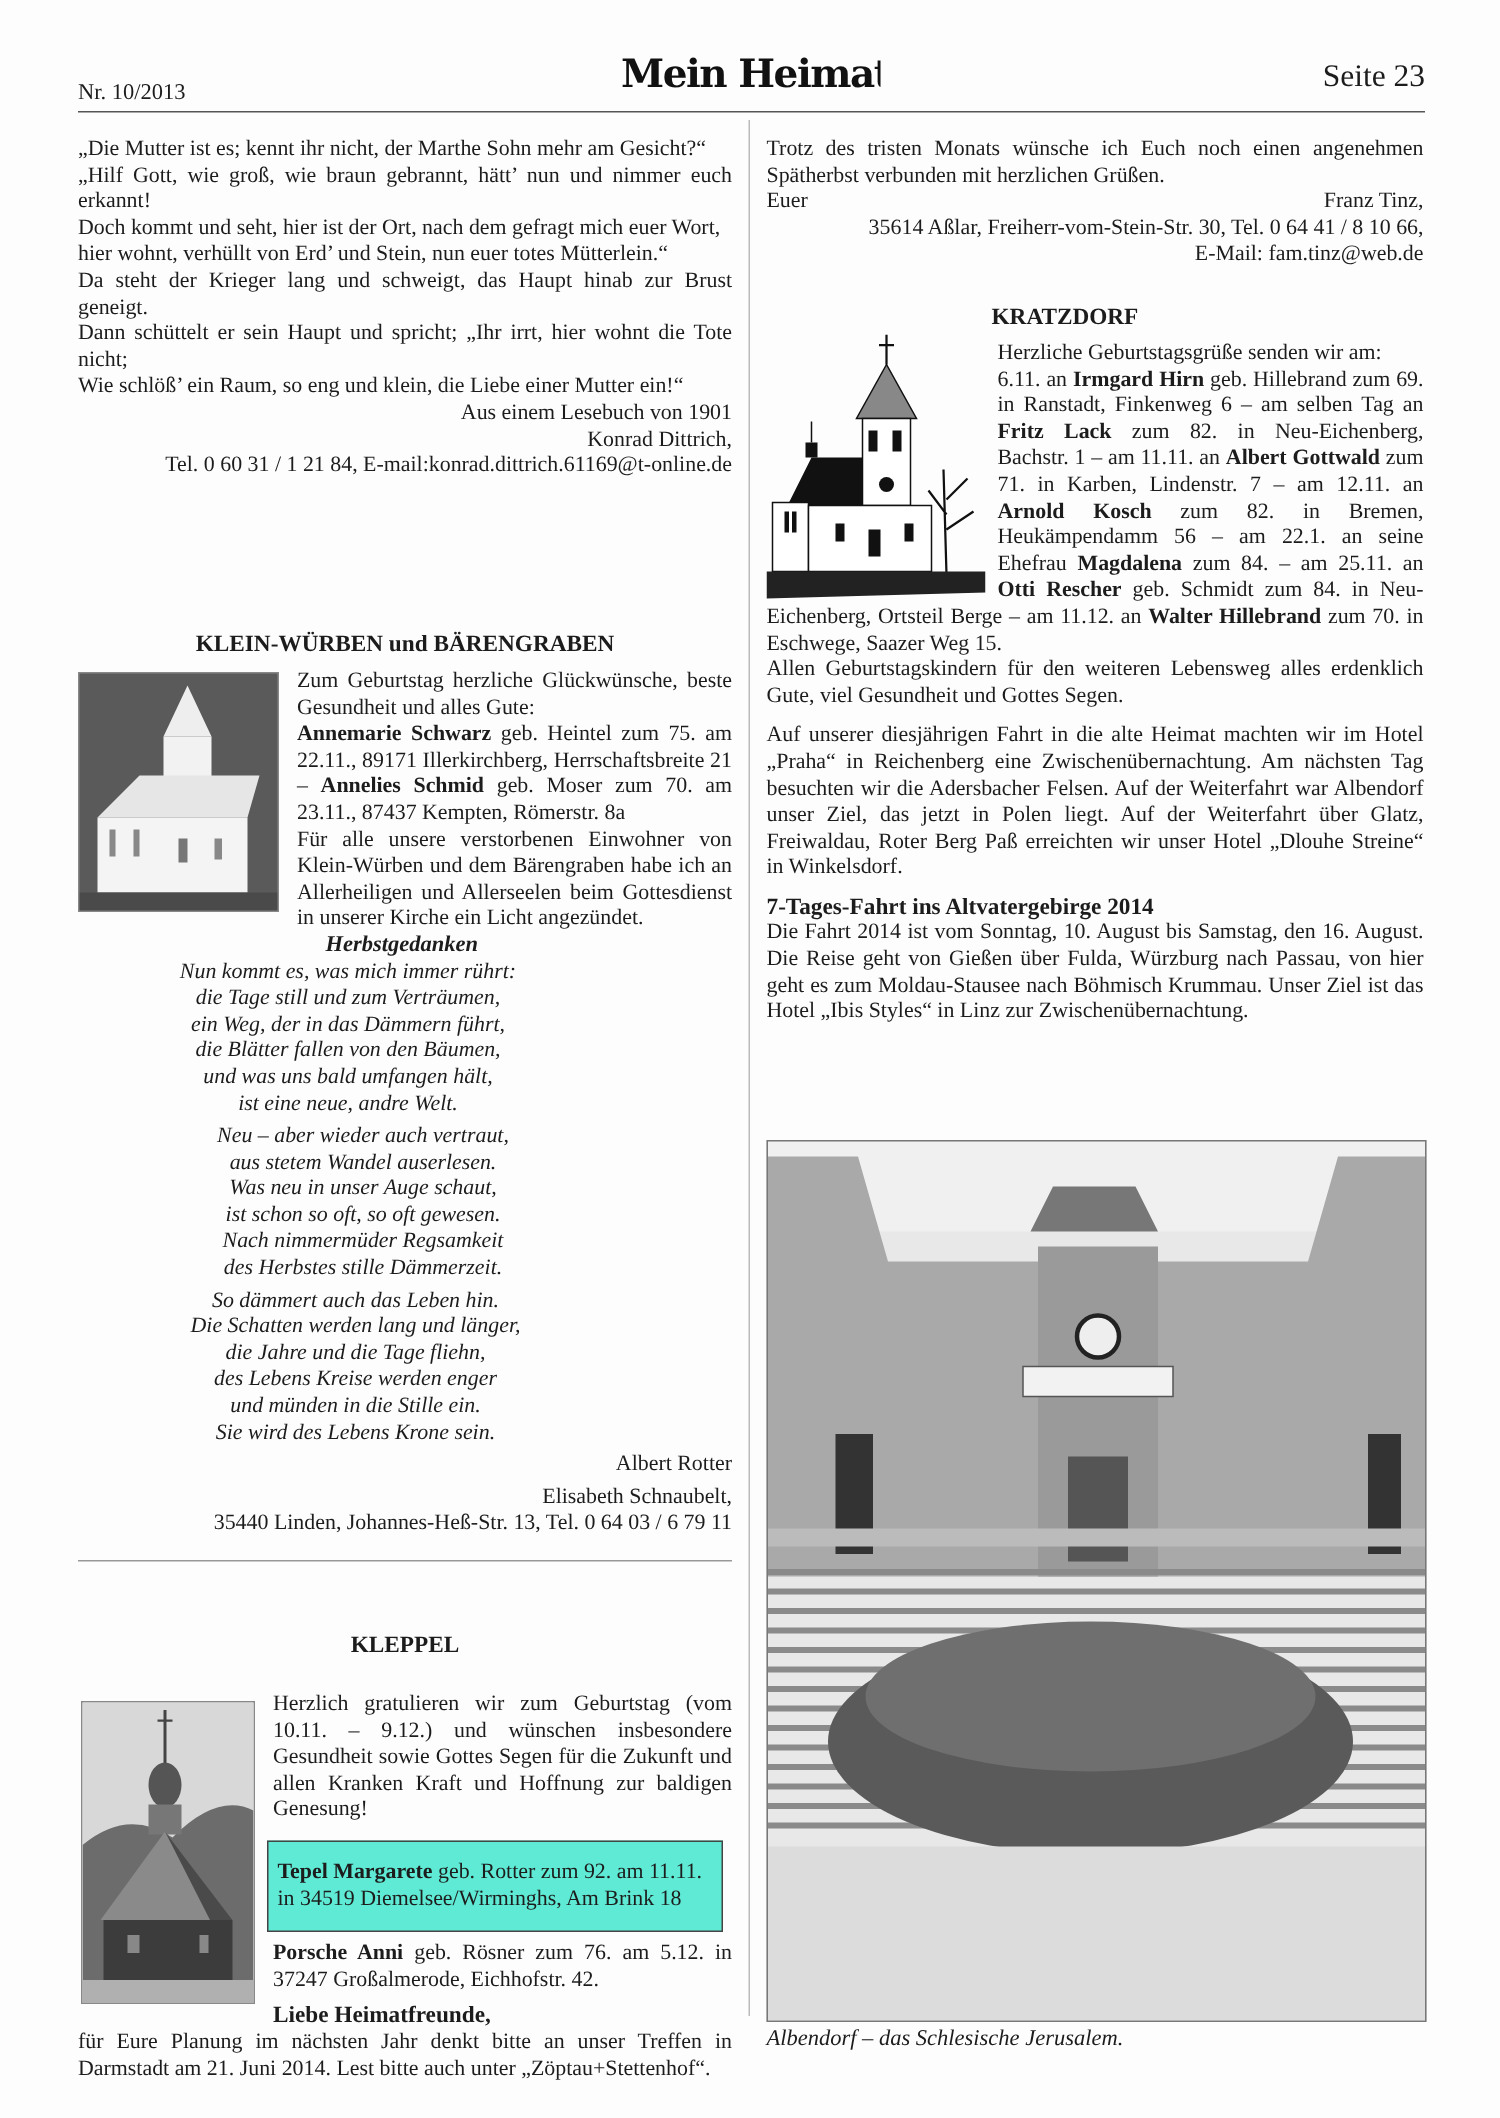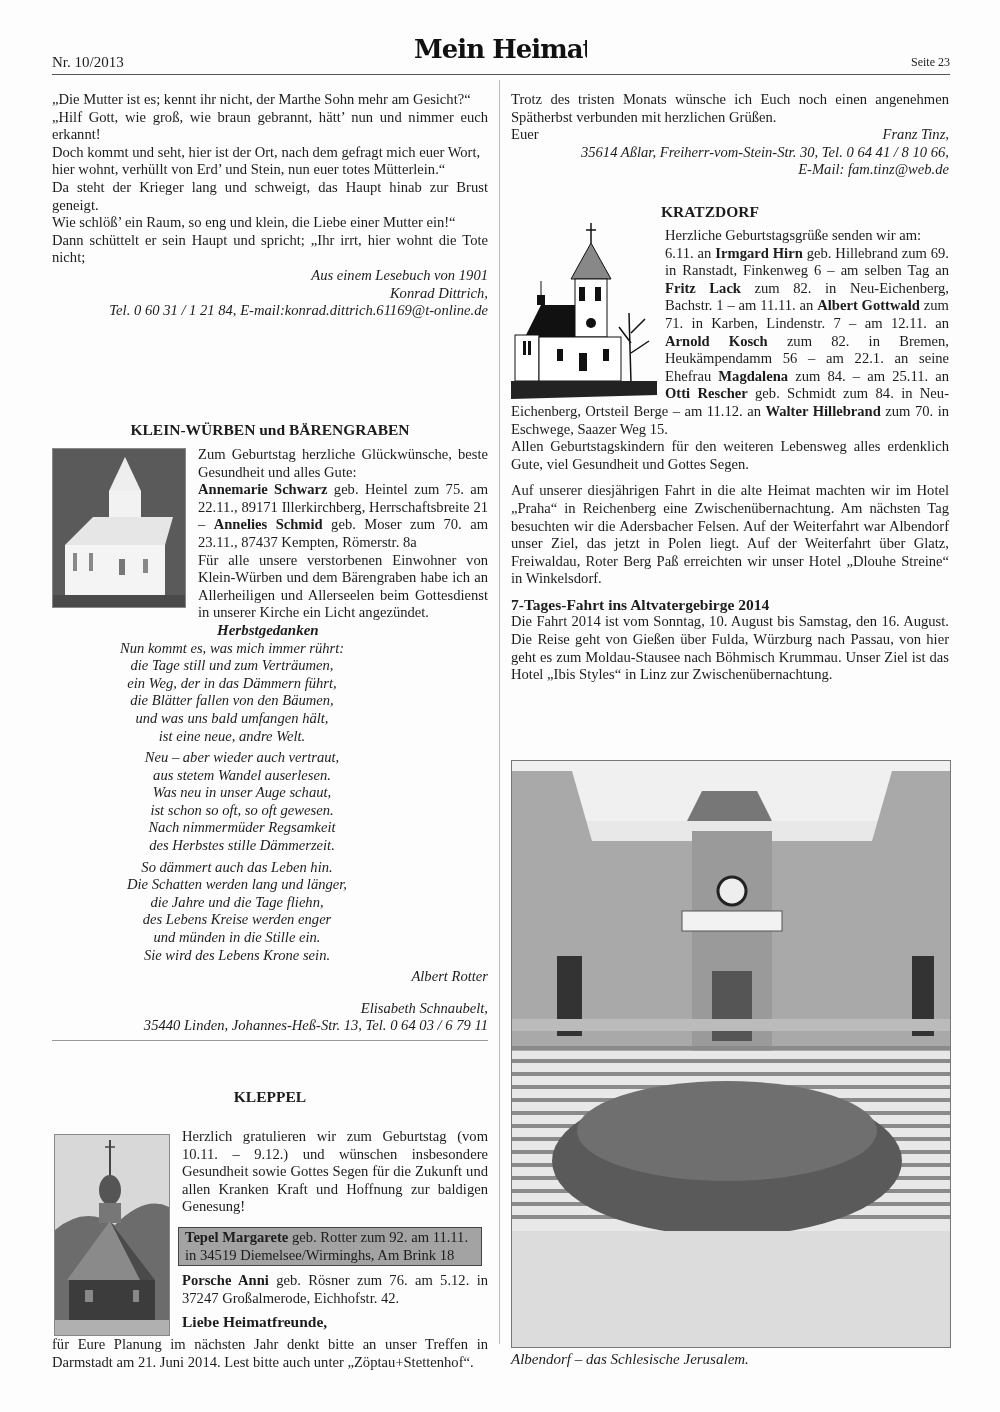"Seite 23" .hdr-right { font-size: 12px -> 21px; top: 54px -> 42px }
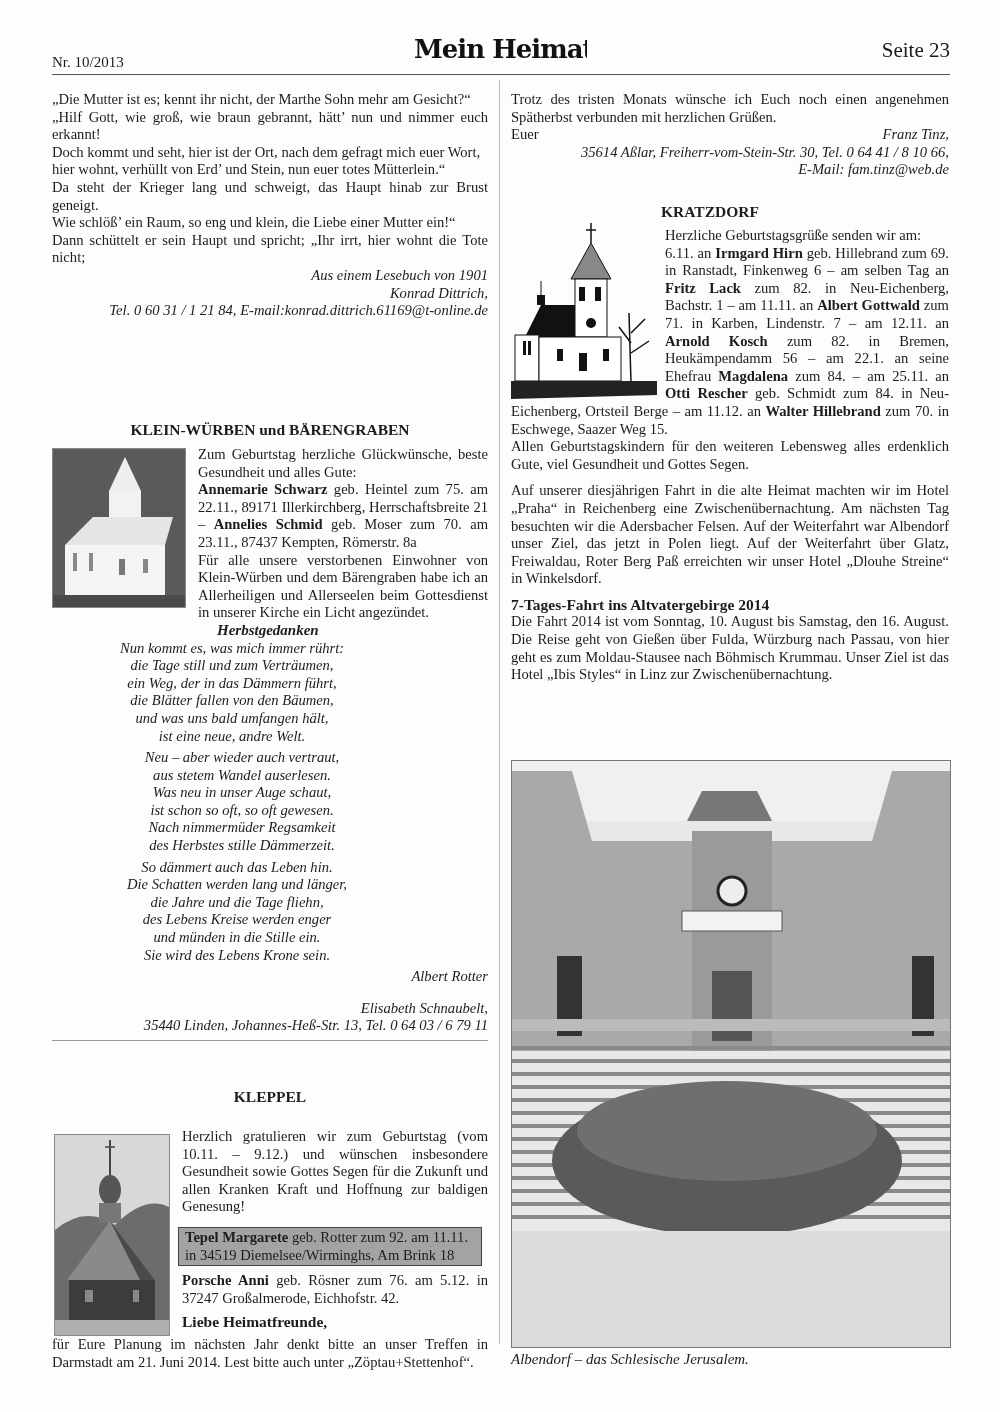"Franz Tinz," .i { font-style: italic -> none }
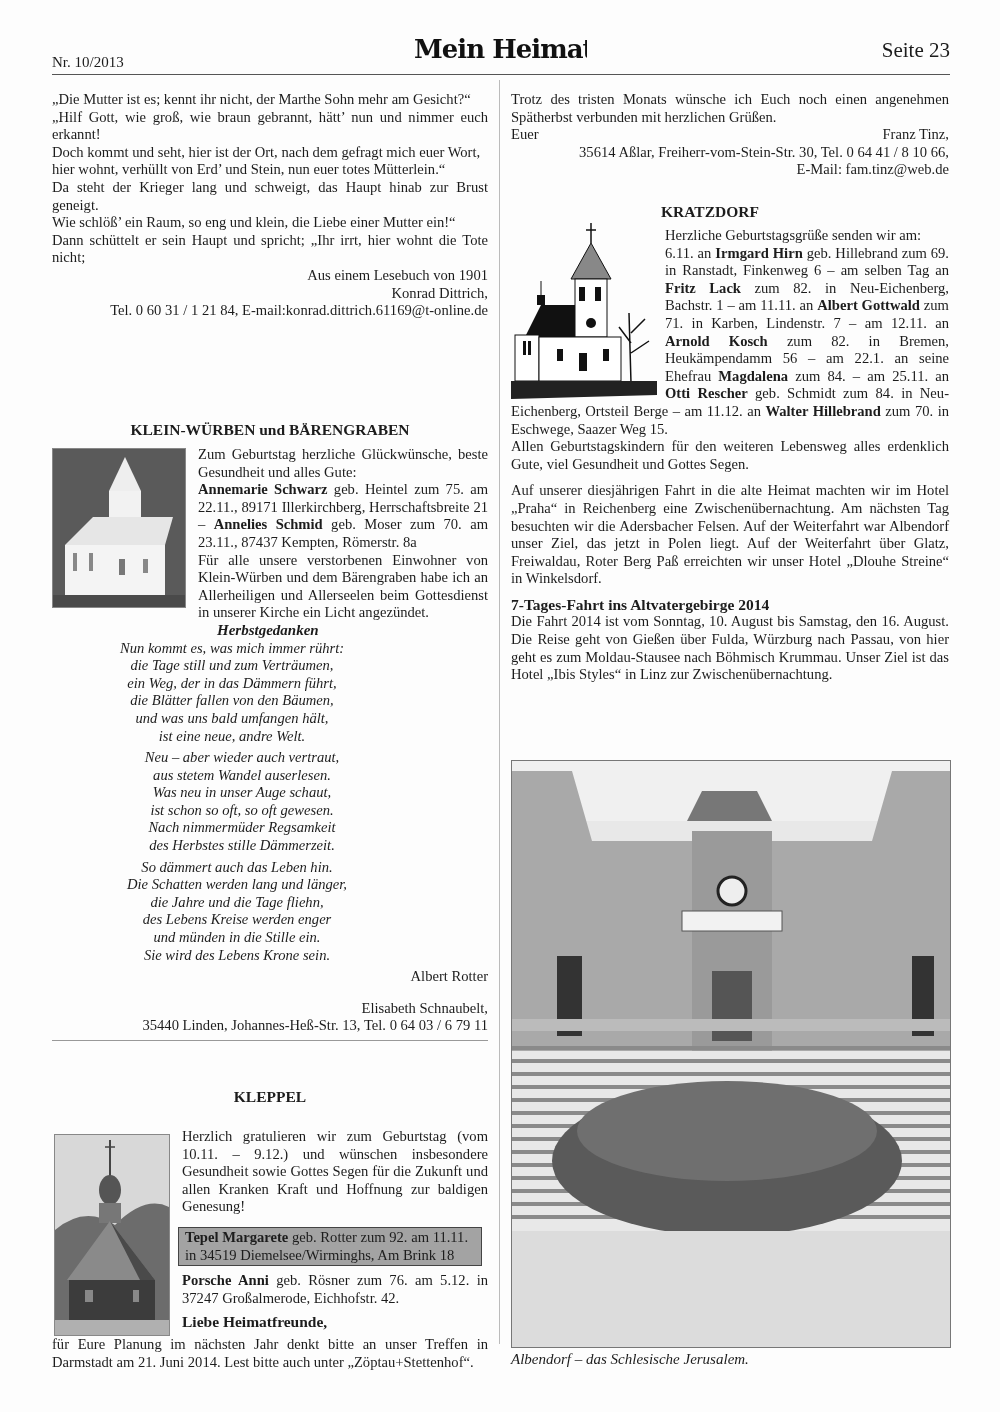"Wie schlöß’ ein Raum, so" p { order: before "Dann schüttelt er sein Haupt" -> after "Dann schüttelt er sein Haupt" }
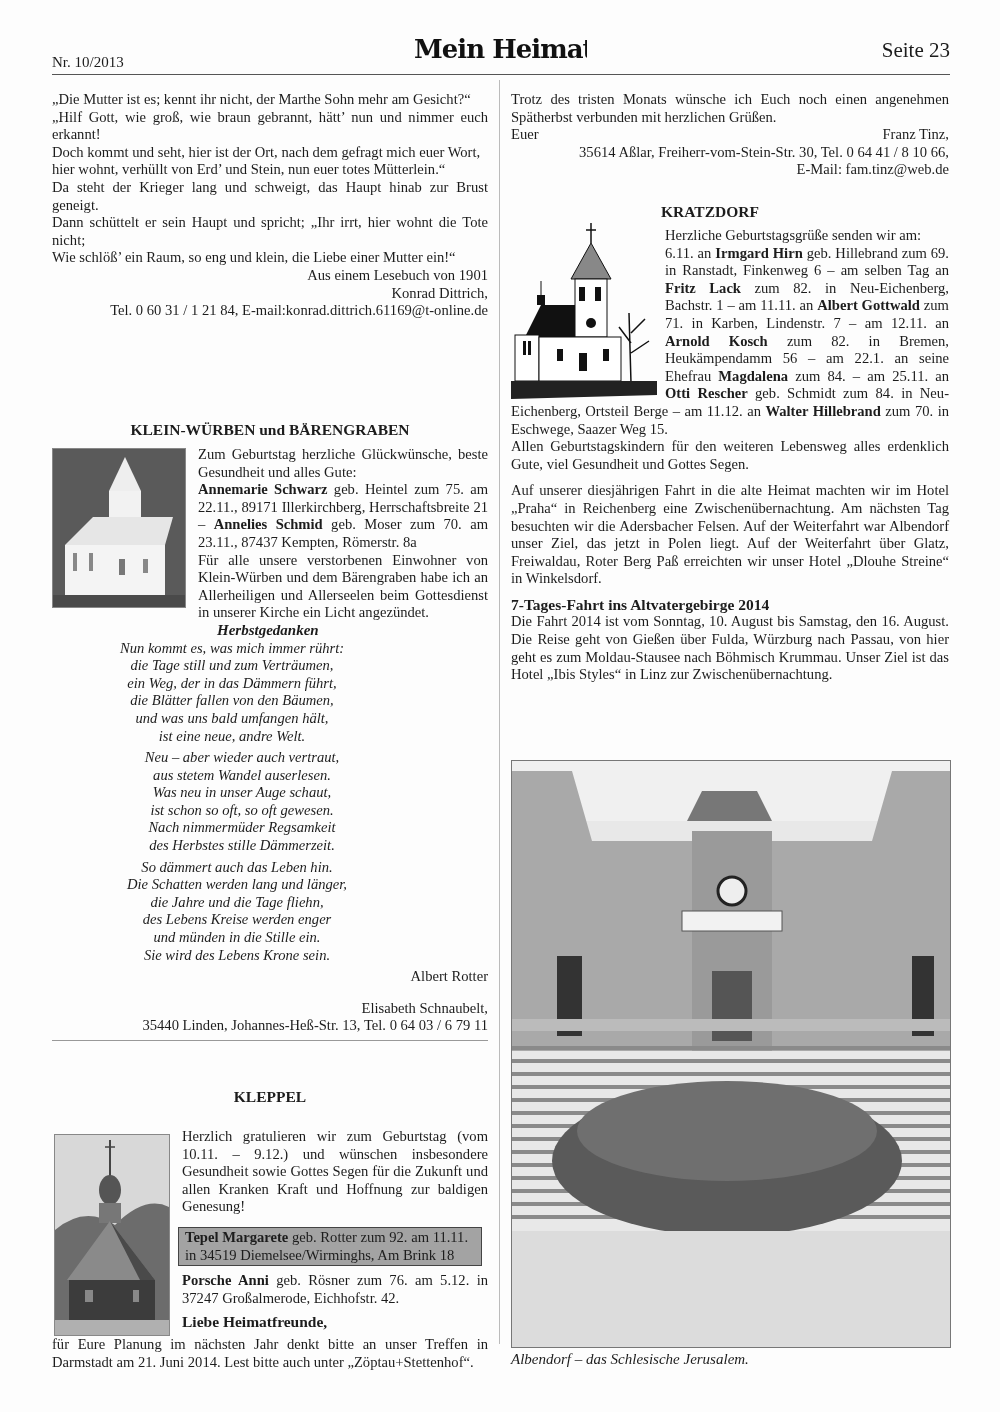"Elisabeth Schnaubelt," p.r { margin-top: 14px -> 4px }
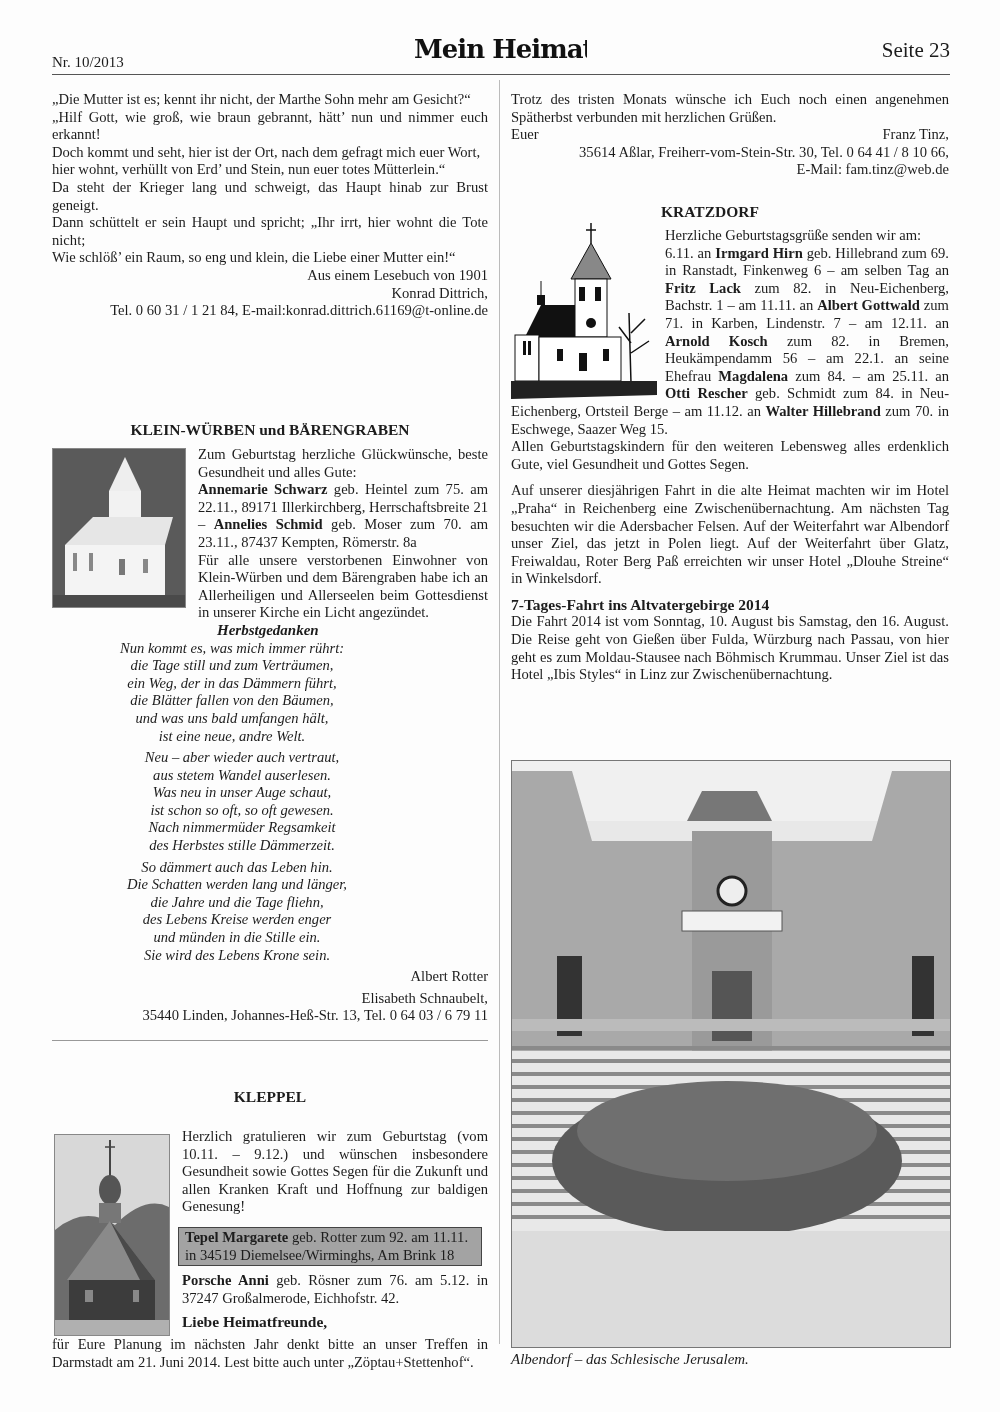"Tepel Margarete geb. Rotter zum" .box { background: #a3a3a3 -> #5eead4; padding: 1px 6px -> 12px 6px }
